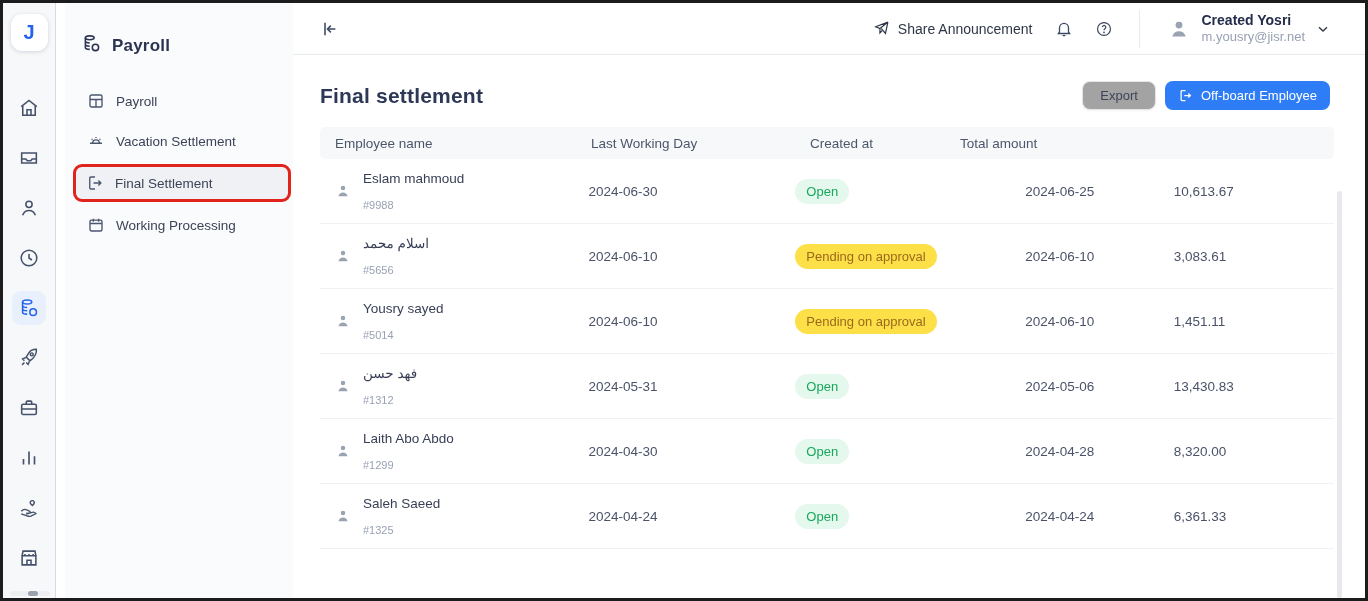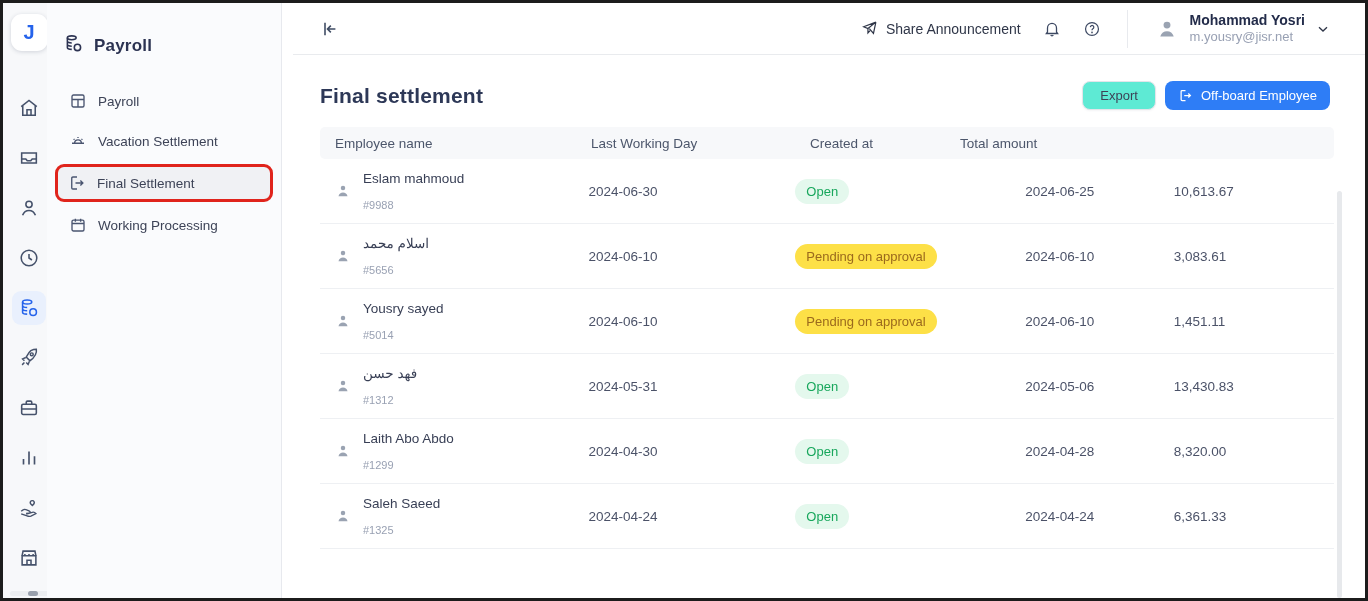"Mohammad Yosri" span.user-name { text: Mohammad -> Created }
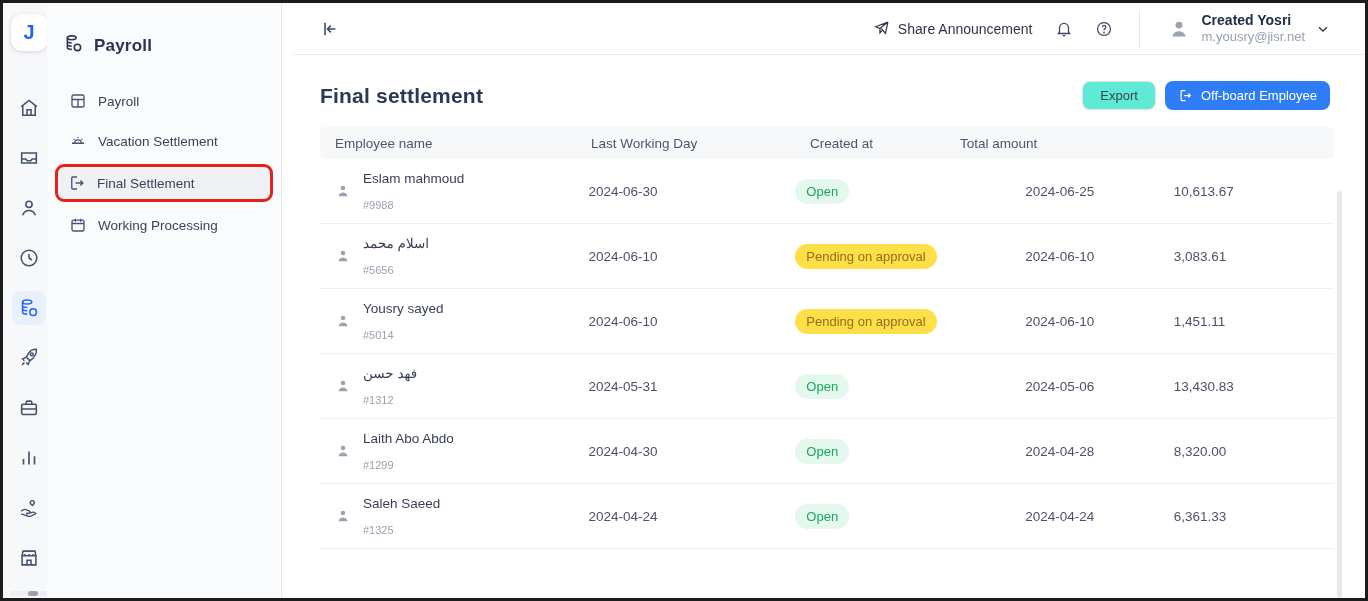"Payroll" .sidebar { left: 44px -> 62px }
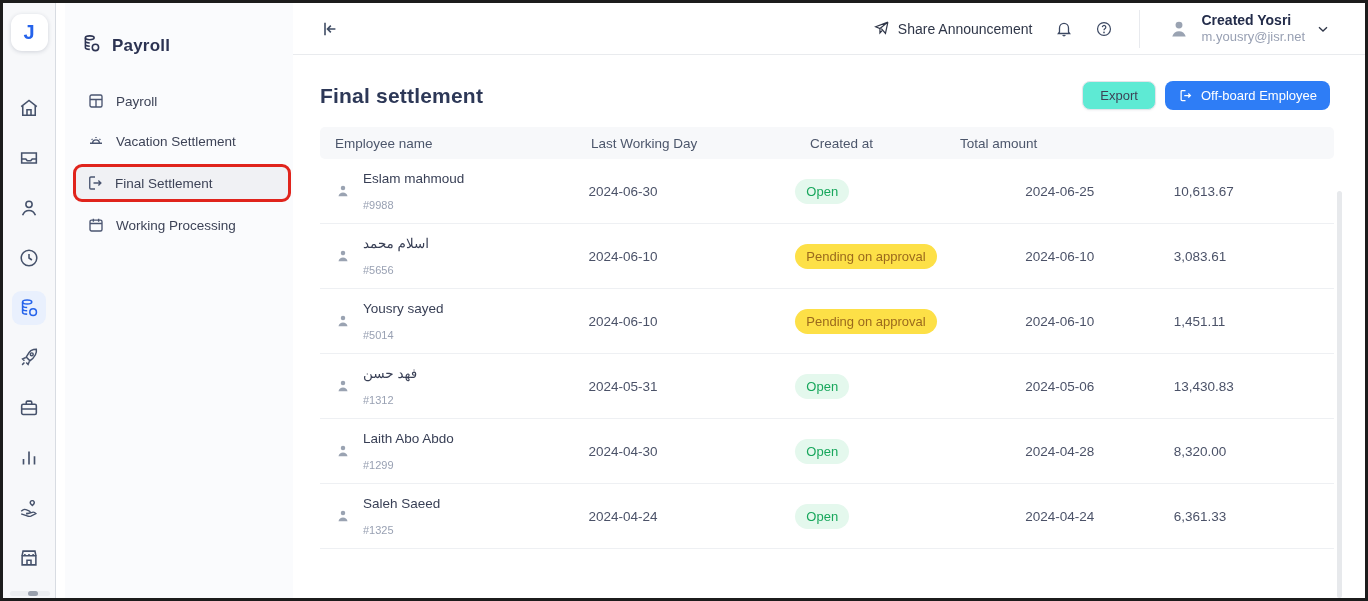"Export" .btn-export { background: #5eead4 -> #a3a3a3 }
